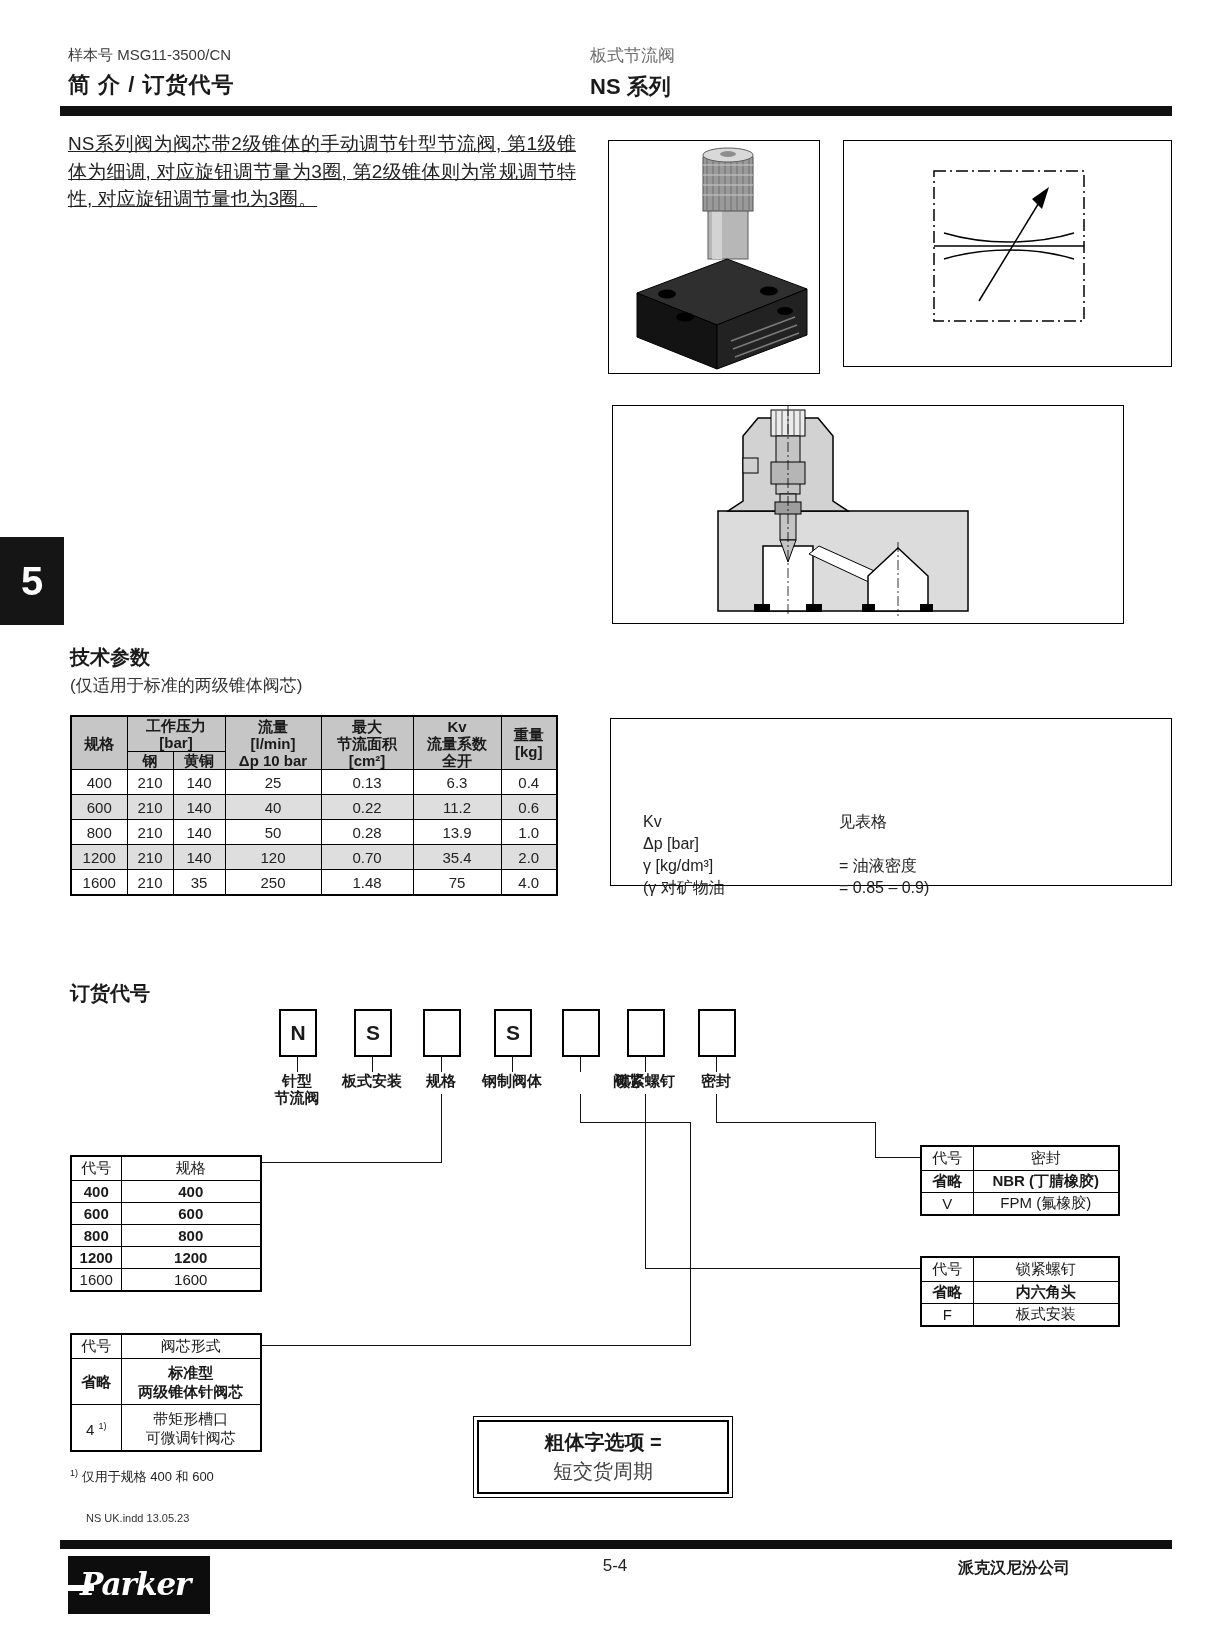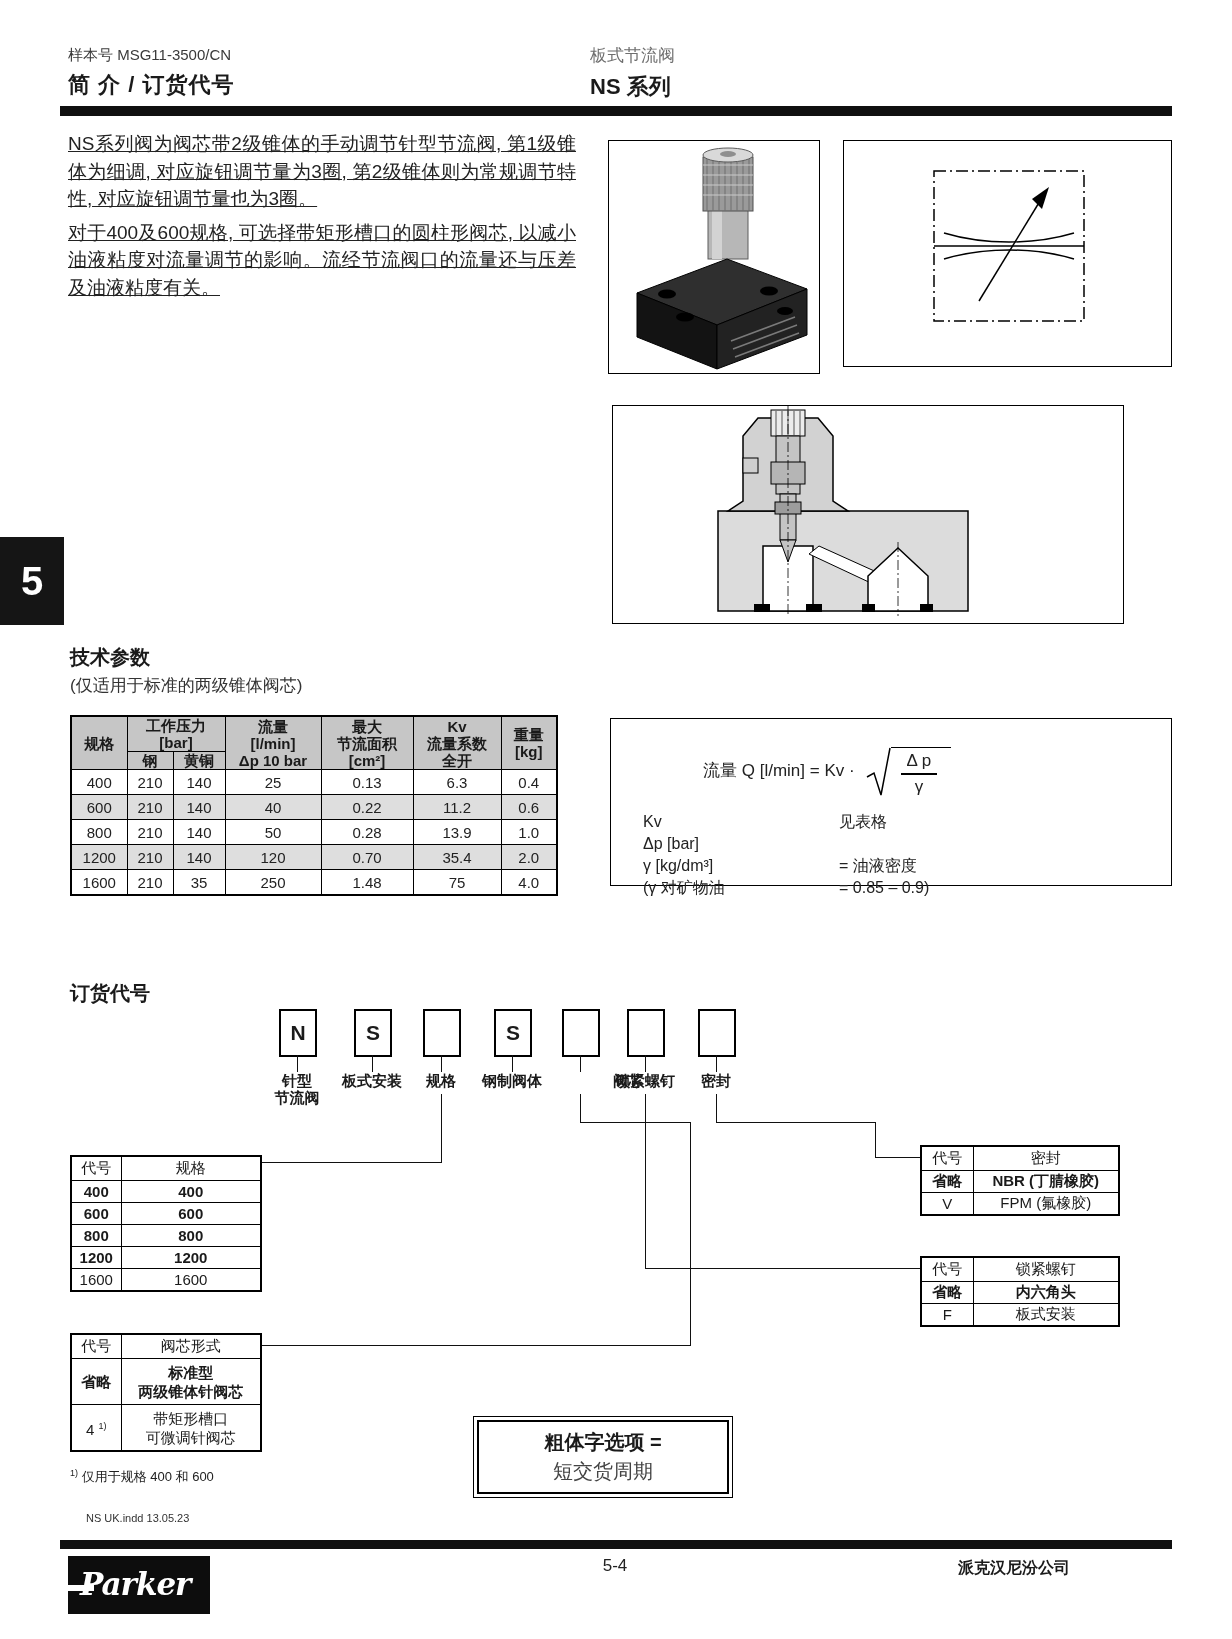"对于400及600规格, 可选择带矩形槽口的圆柱形阀芯," p { html: <p>对于400及600规格, 可选择带矩形槽口的圆柱形阀芯, 以减小油液粘度对流量调节的影响。流经节流阀口的流量还与压差及油液粘度有关。</p> -> none }
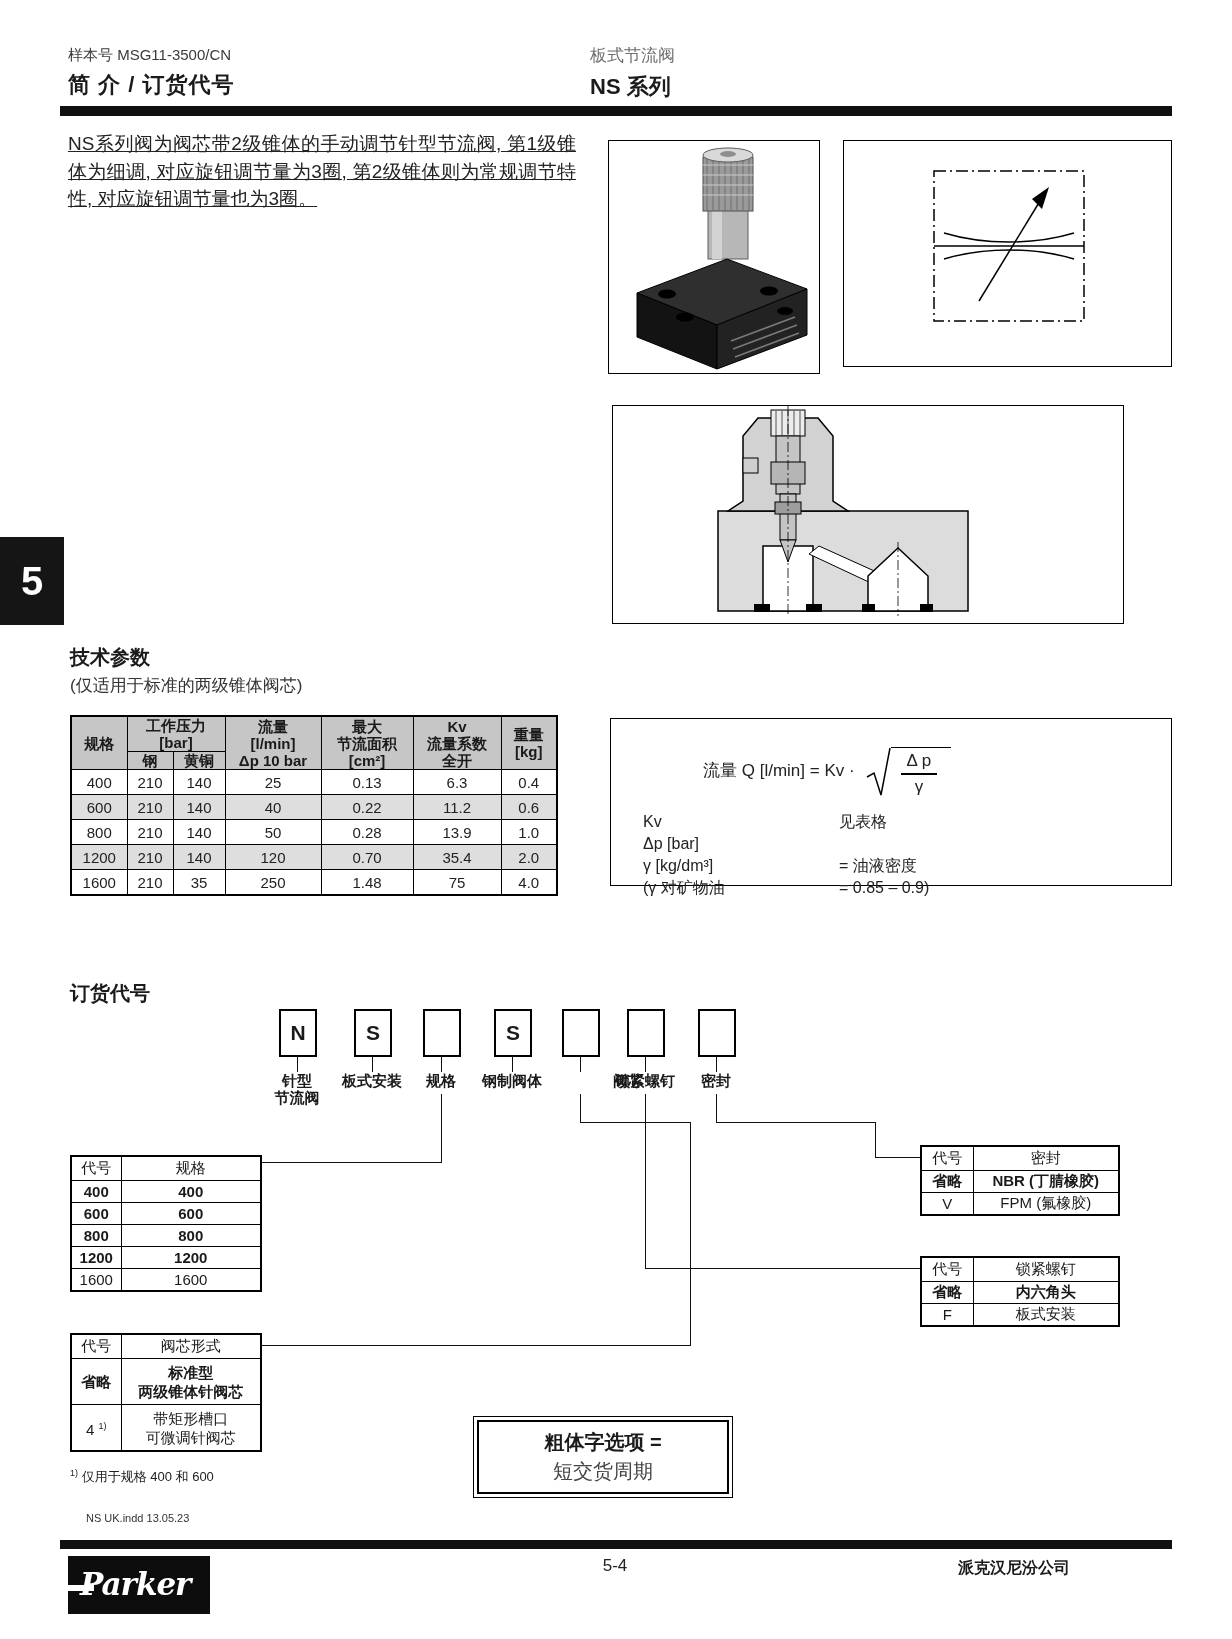"流量 Q [l/min] = Kv" div.formula-line { html: <div> <span>流量 Q [l/min] = Kv ·</span> <span> <svg> <polyline></polyline> </svg> <span> <span> <span>Δ p</span> <span></span> <span>γ</span> </span> </span> </span> </div> -> none }
